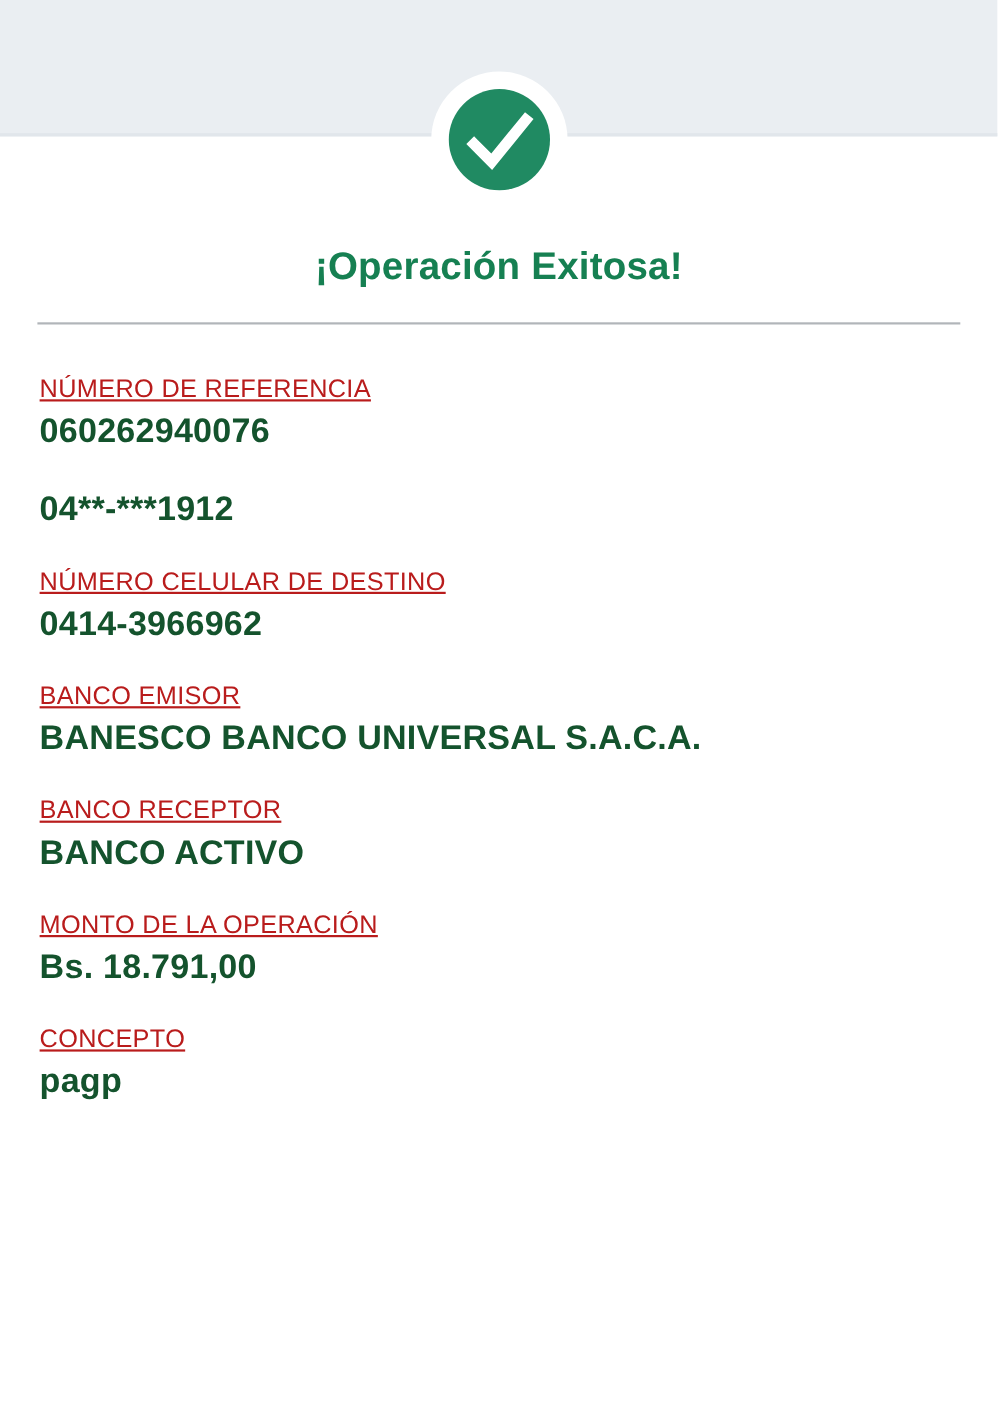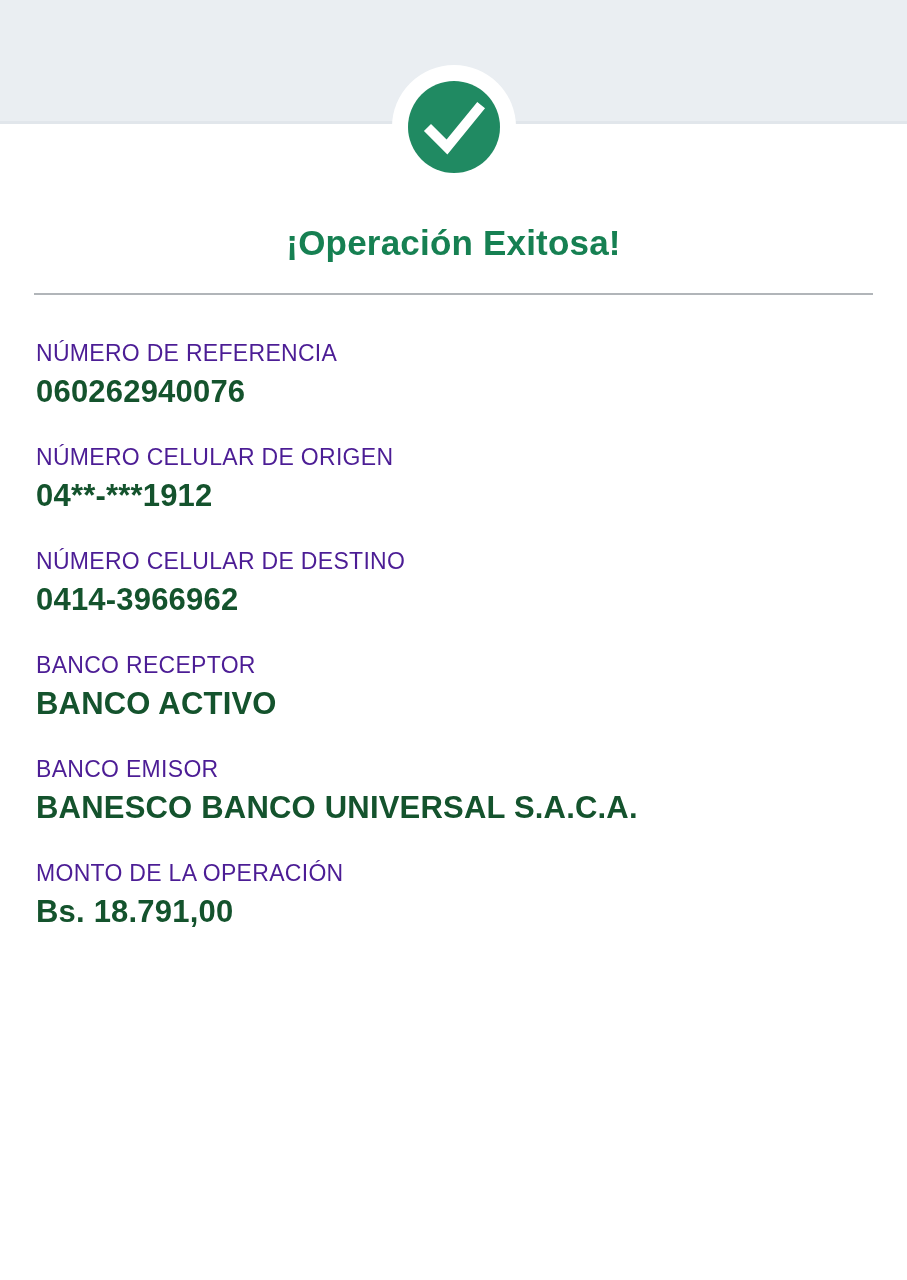"NÚMERO DE REFERENCIA" .field-label { color: #4c1d95 -> #b91c1c; text-decoration: none -> underline }
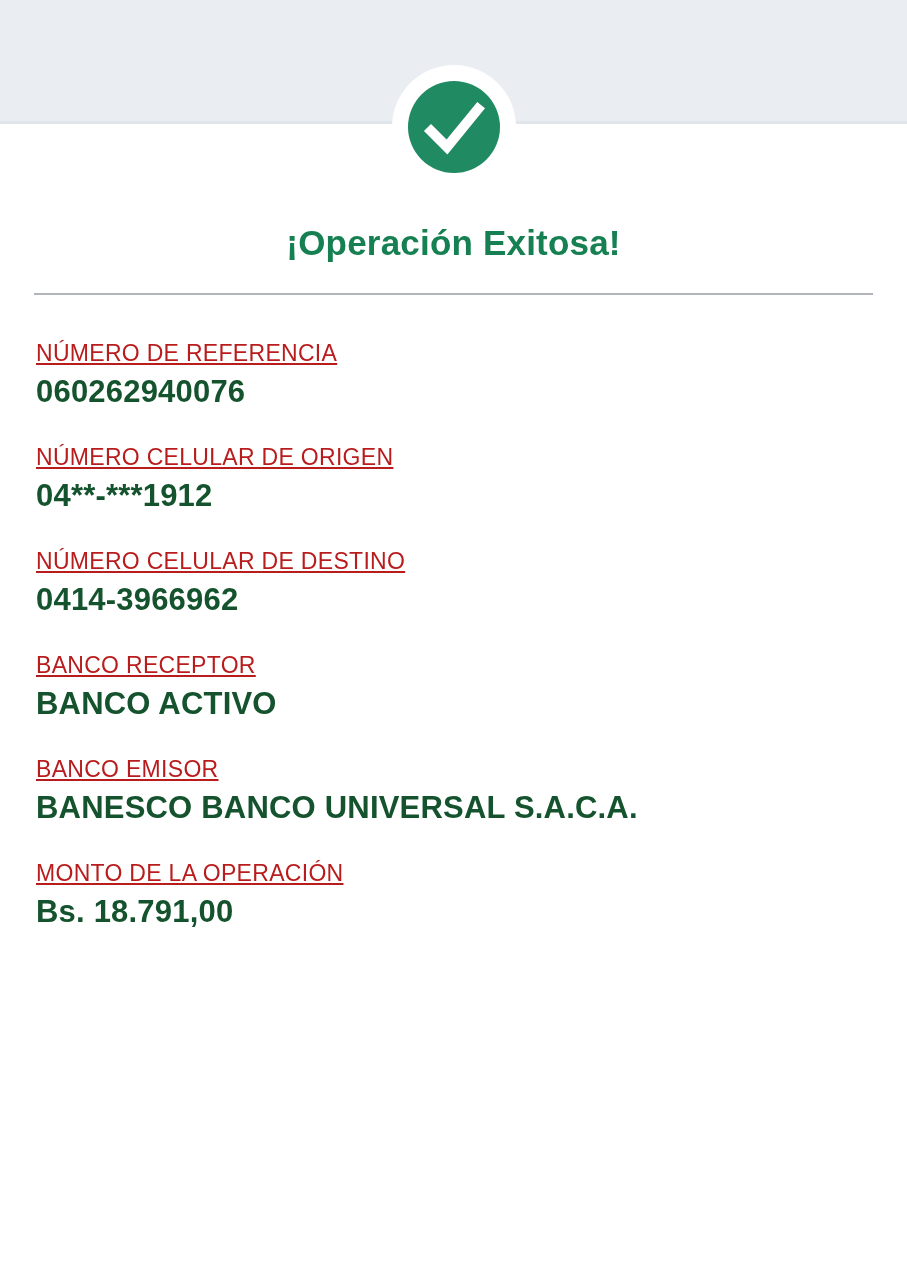"NÚMERO CELULAR DE ORIGEN" span.field-label { html: <span>NÚMERO CELULAR DE ORIGEN</span> -> none }
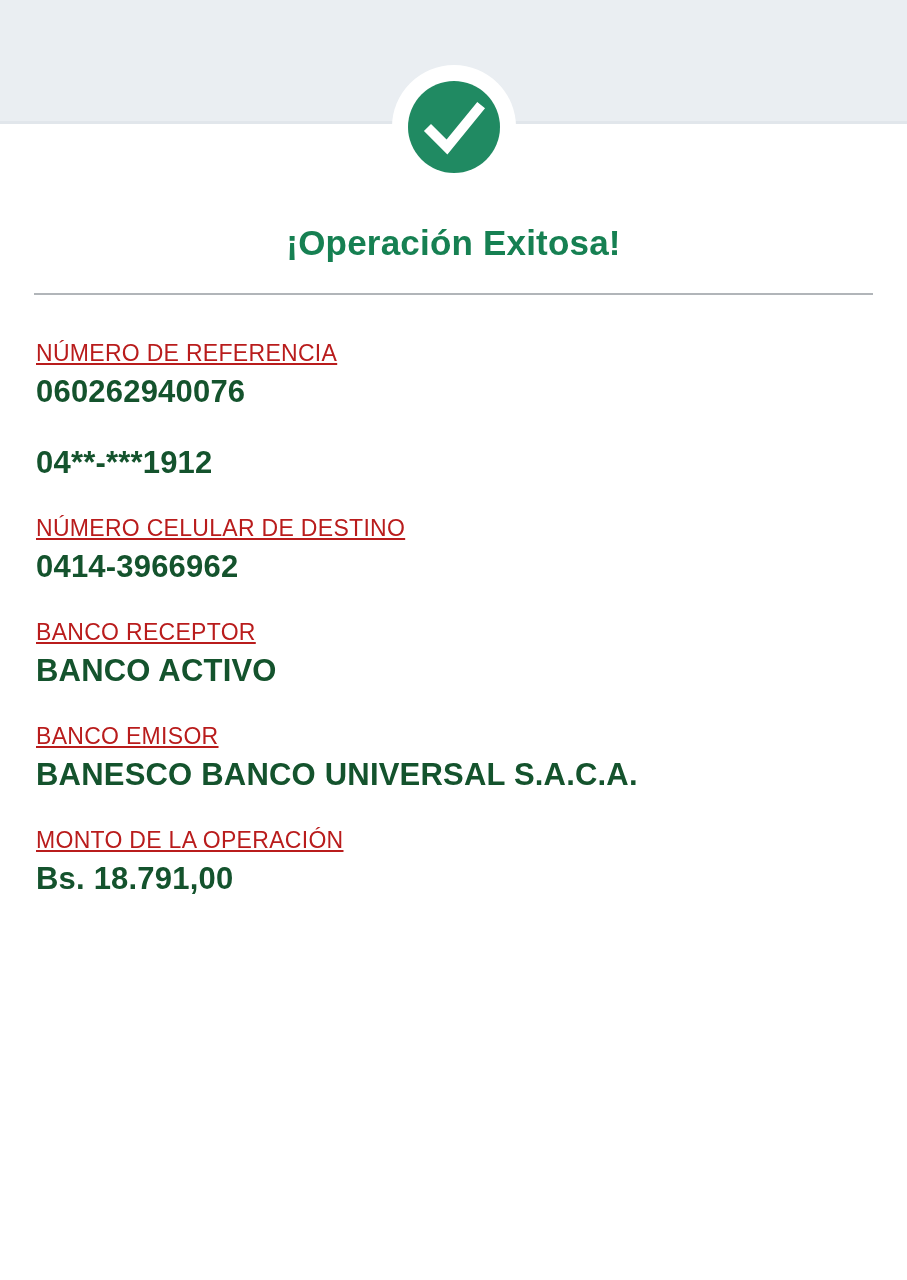"BANCO RECEPTOR" div.field { order: before "BANCO EMISOR" -> after "BANCO EMISOR" }
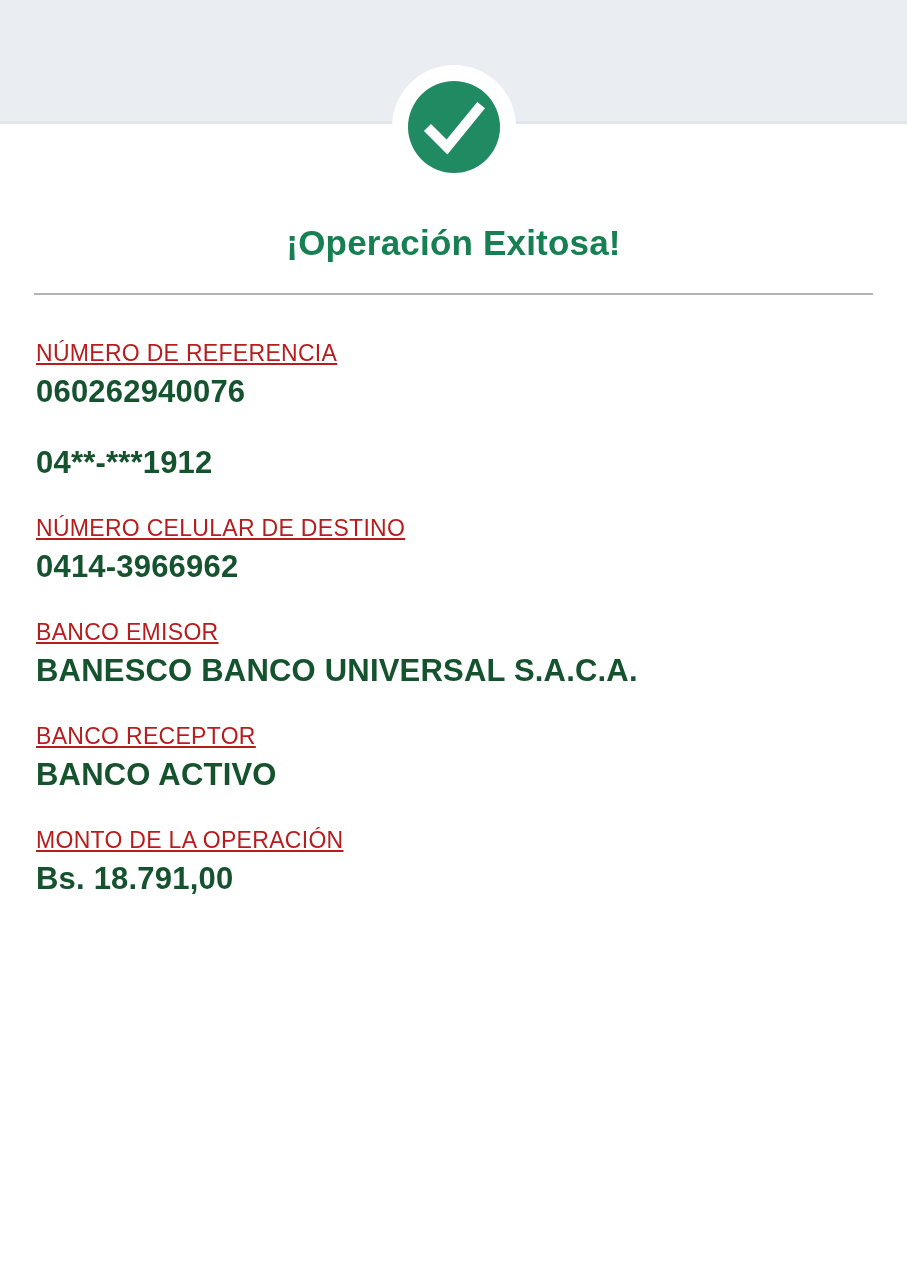"CONCEPTO" div.field { html: none -> <div> <span>CONCEPTO</span> <span>pagp</span> </div> }
